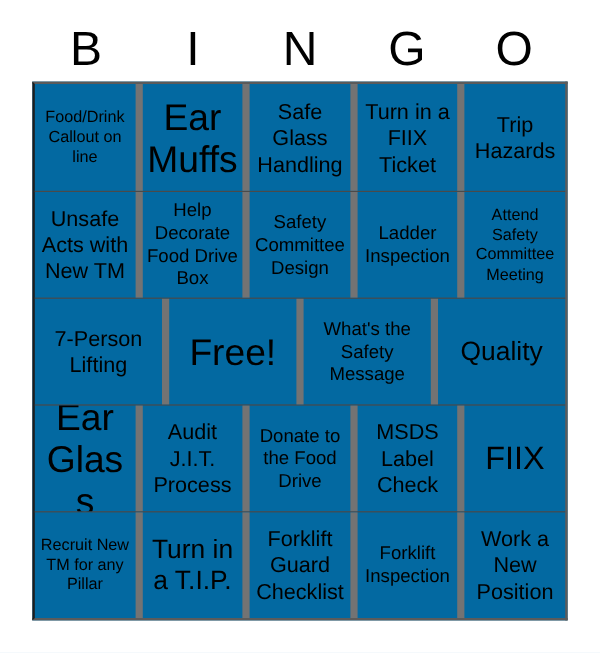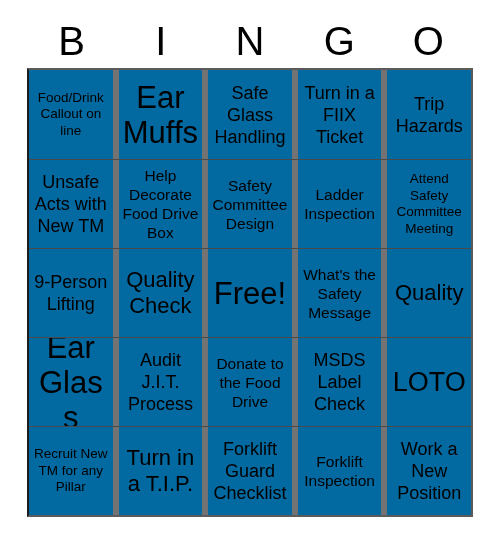"9-Person Lifting" span.cell-text { text: 9-Person -> 7-Person }
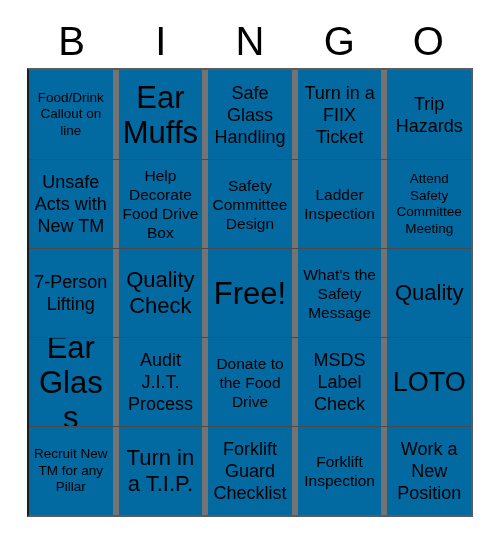"Quality Check" div.cell { html: <div> <span>Quality Check</span> </div> -> none }
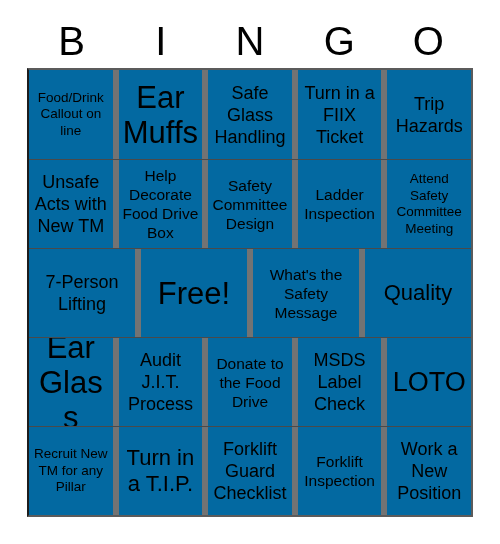"LOTO" span.cell-text { text: LOTO -> FIIX }
